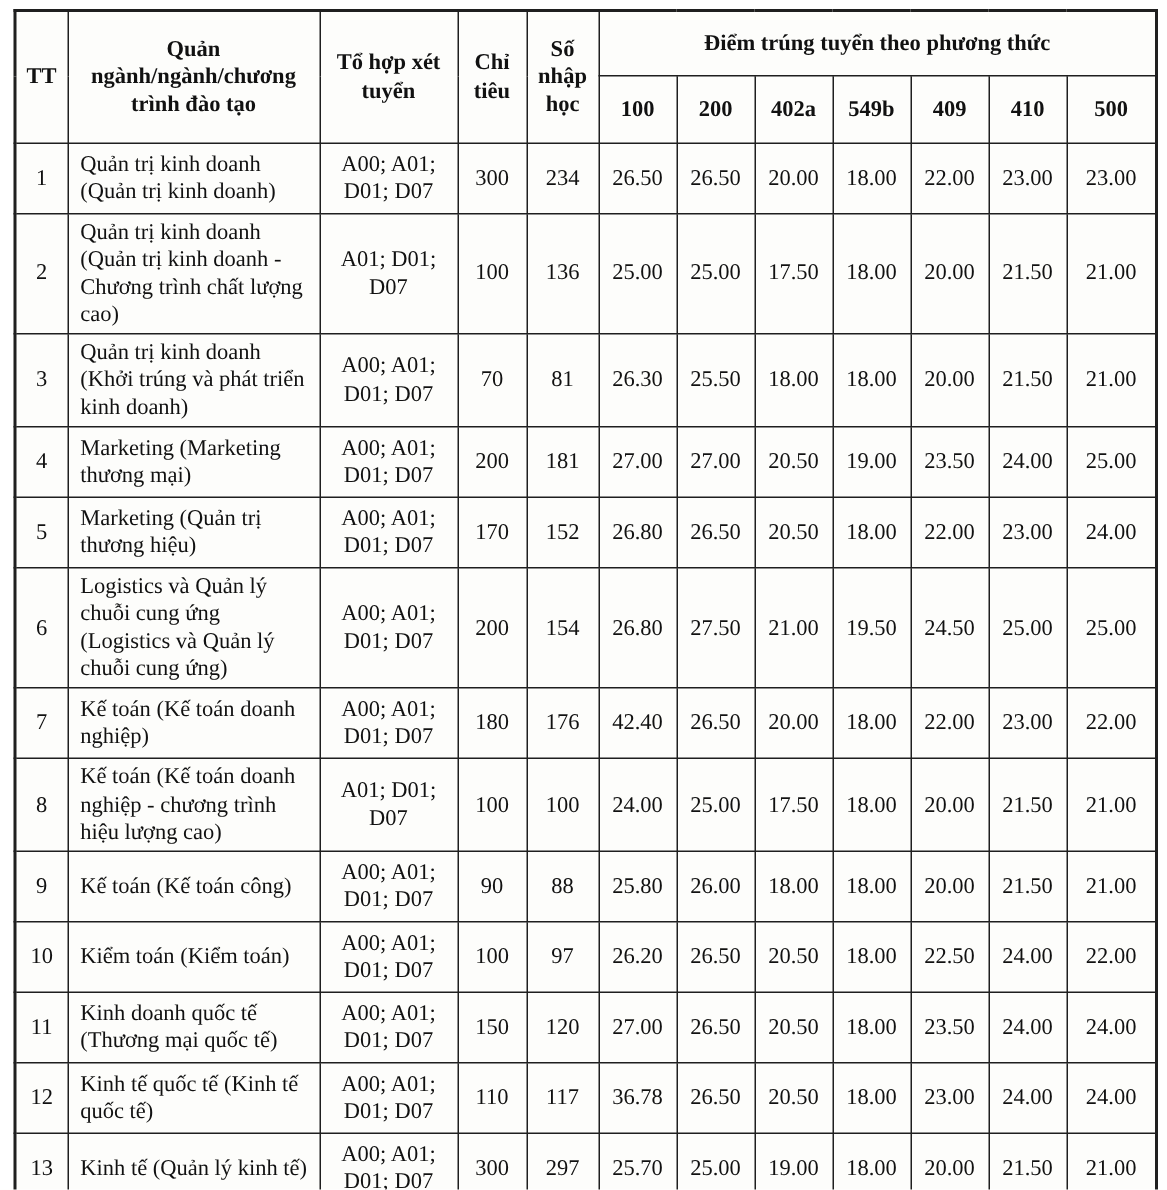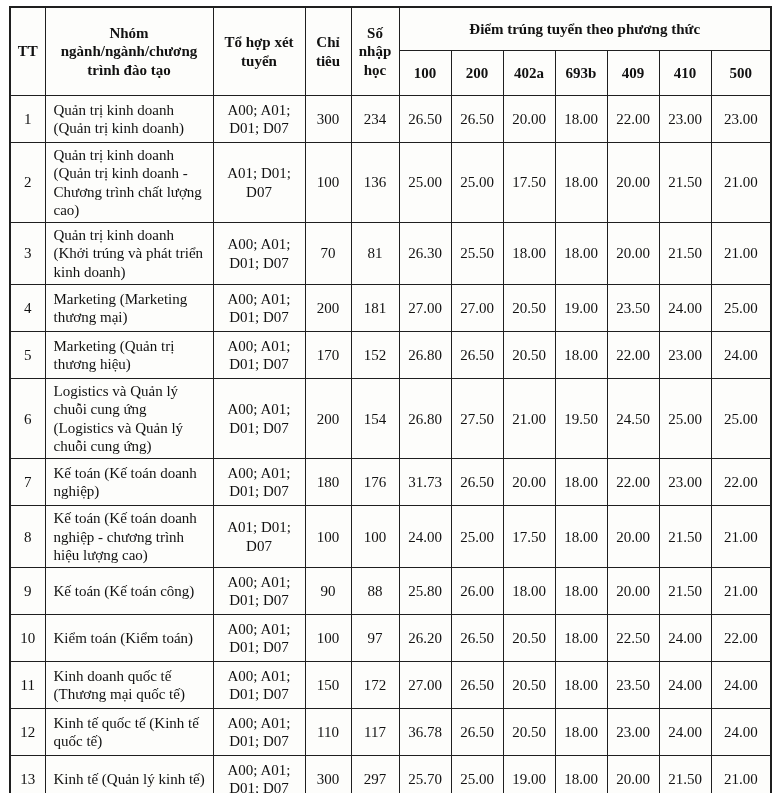"Nhóm ngành/ngành/chương trình đào tạo" th { text: Nhóm -> Quản }
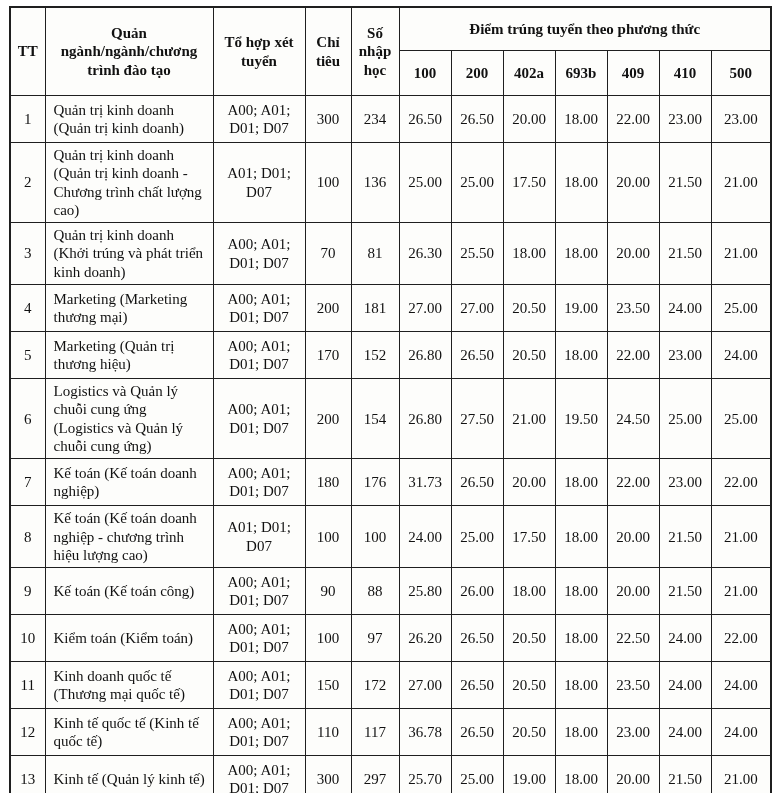"693b" th { text: 693b -> 549b }
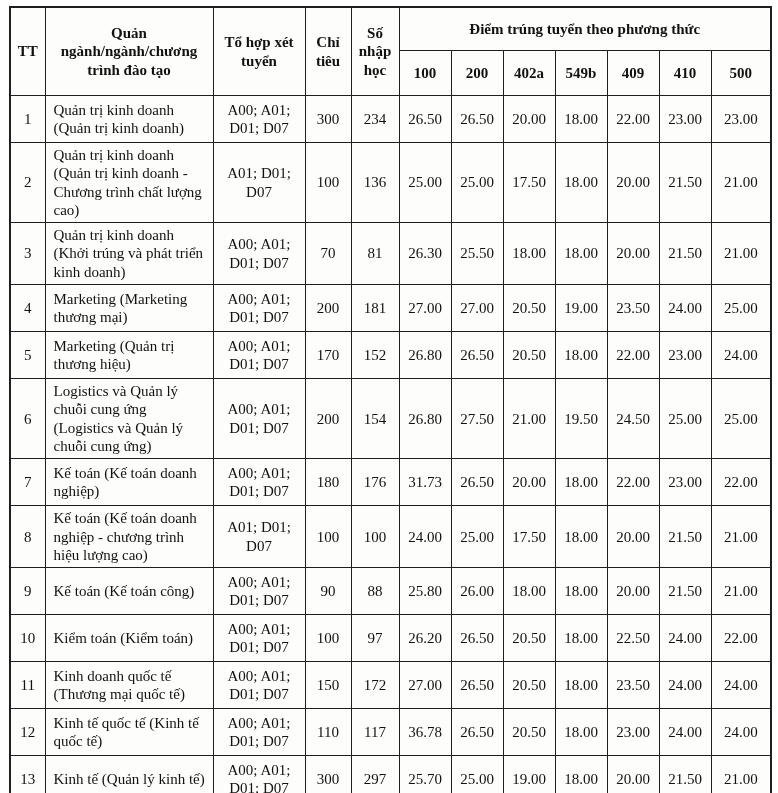"31.73" td.c-num { text: 31.73 -> 42.40 }
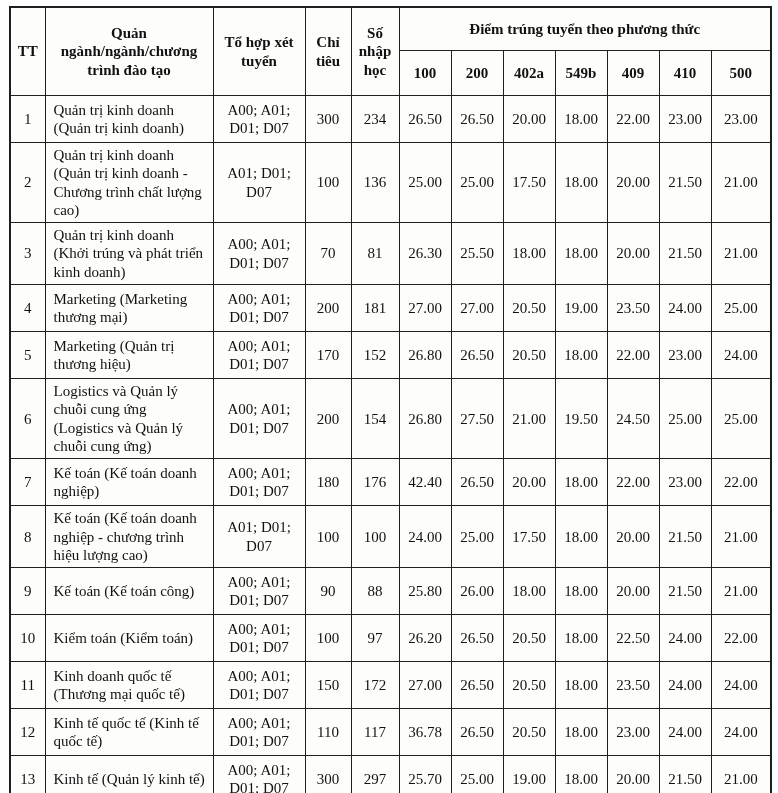"172" td.c-num { text: 172 -> 120 }
